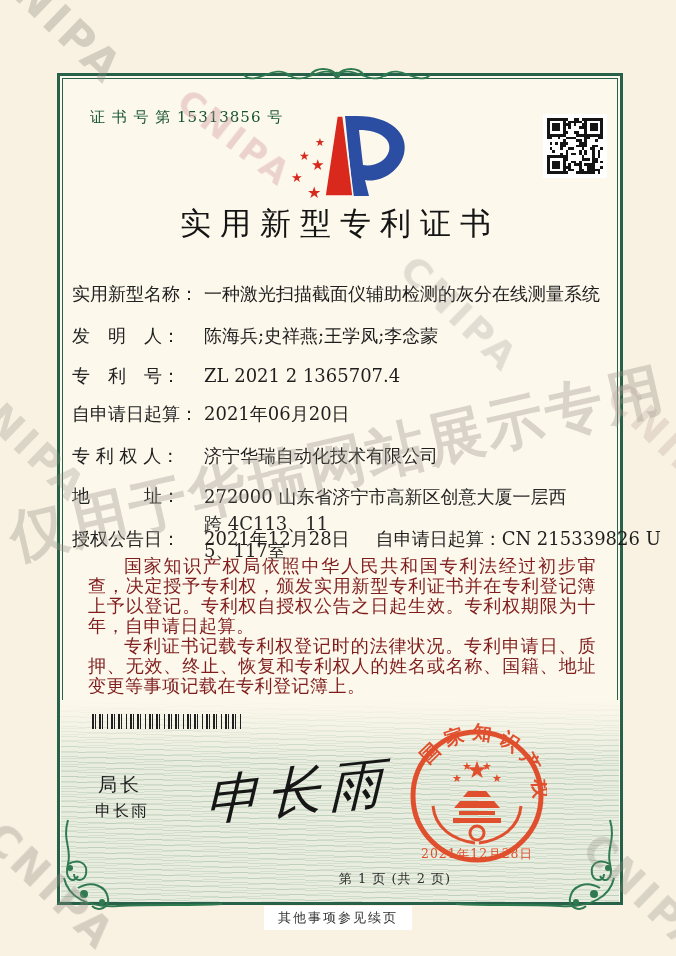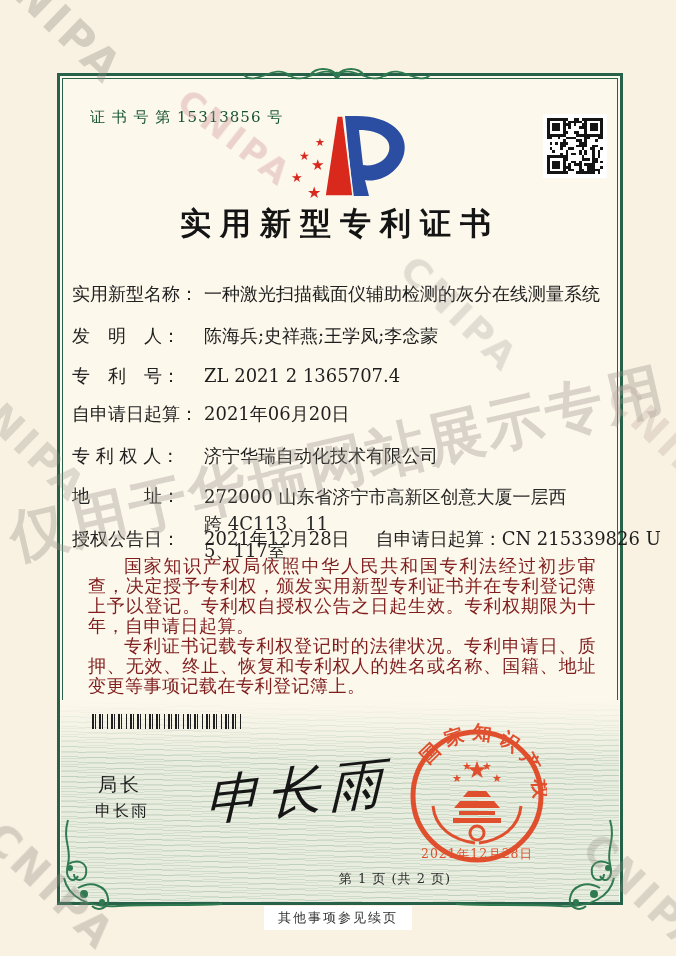"实用新型专利证书" .title { font-weight: 700 -> 400 }
